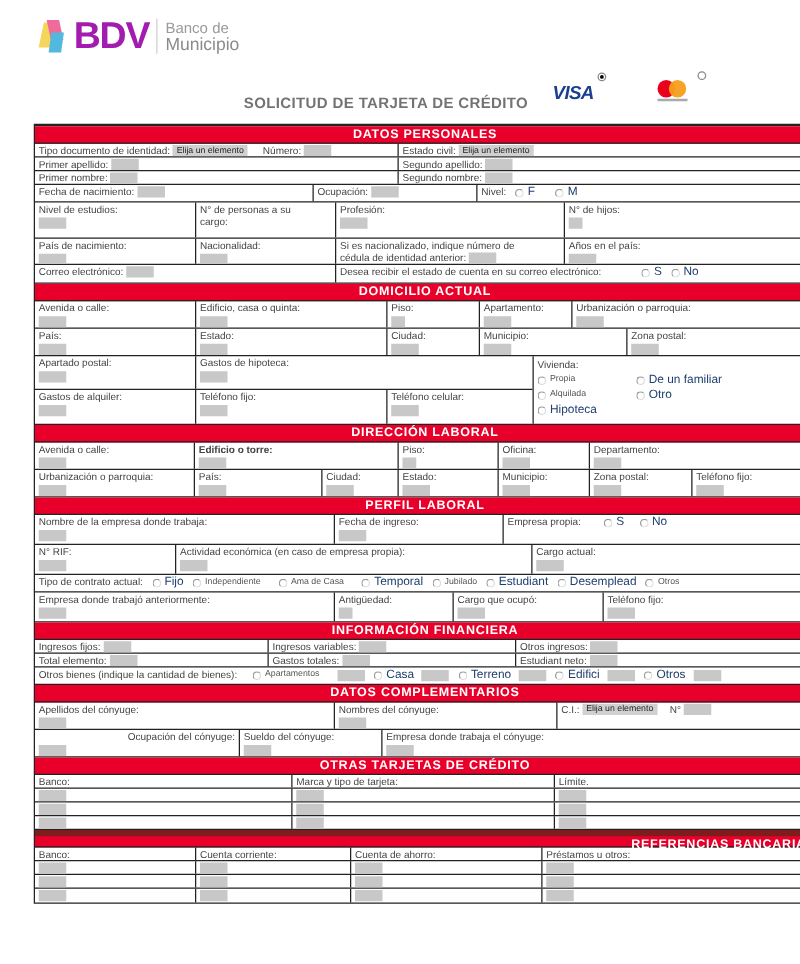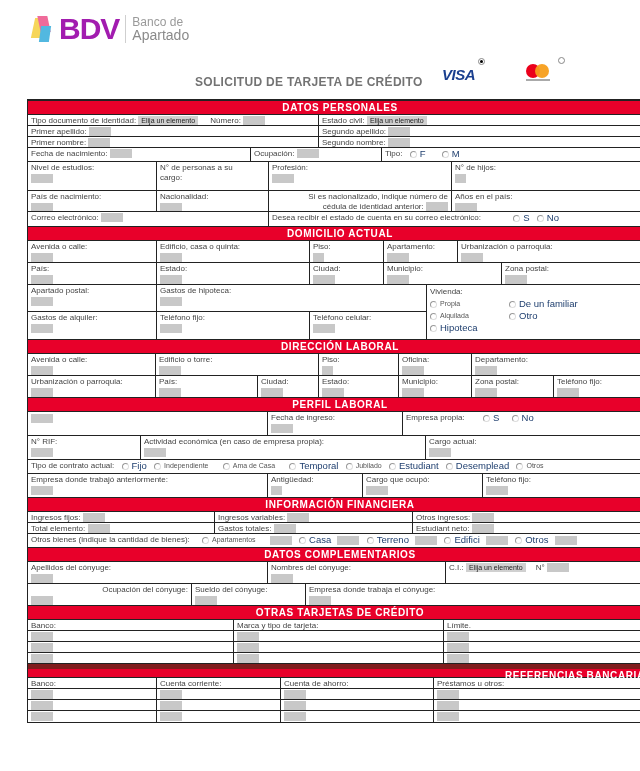"Apartado" div.l2 { text: Apartado -> Municipio }
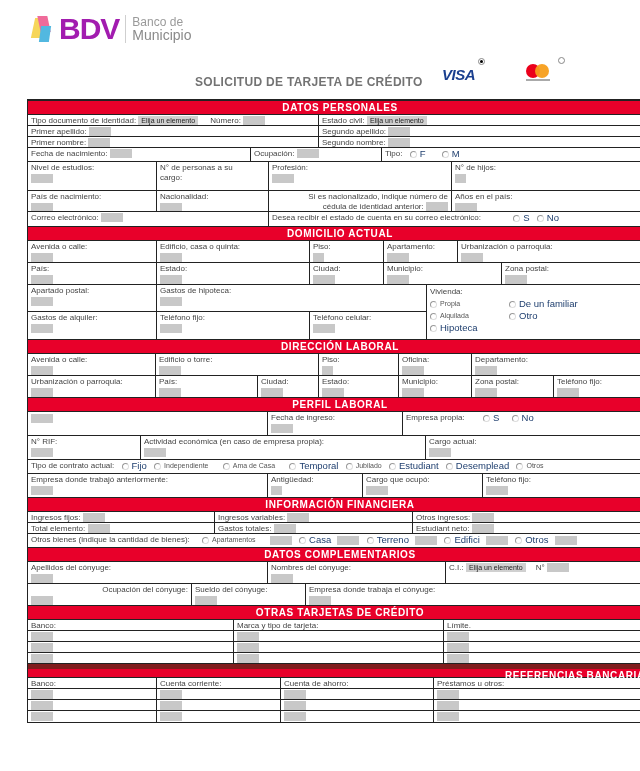"Tipo:" span { text: Tipo -> Nivel }
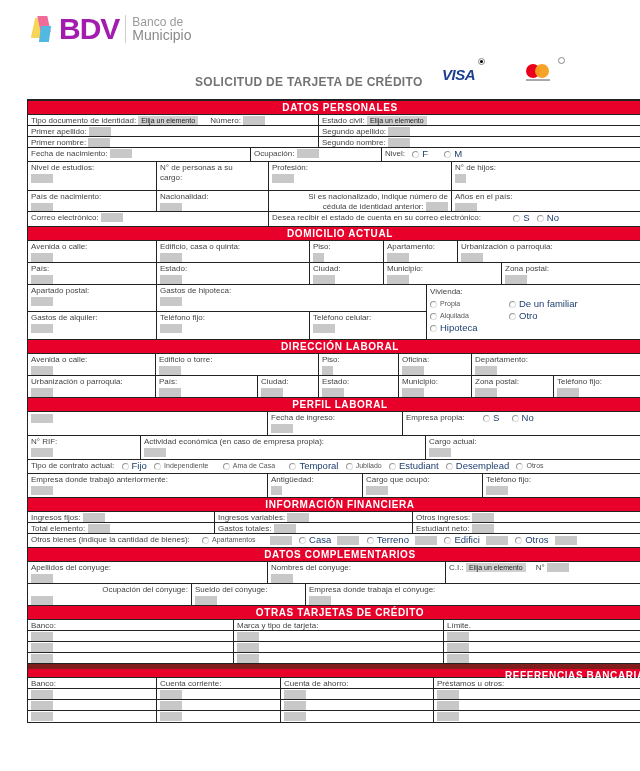"Si es nacionalizado, indique número" div.cell { text-align: right -> none }
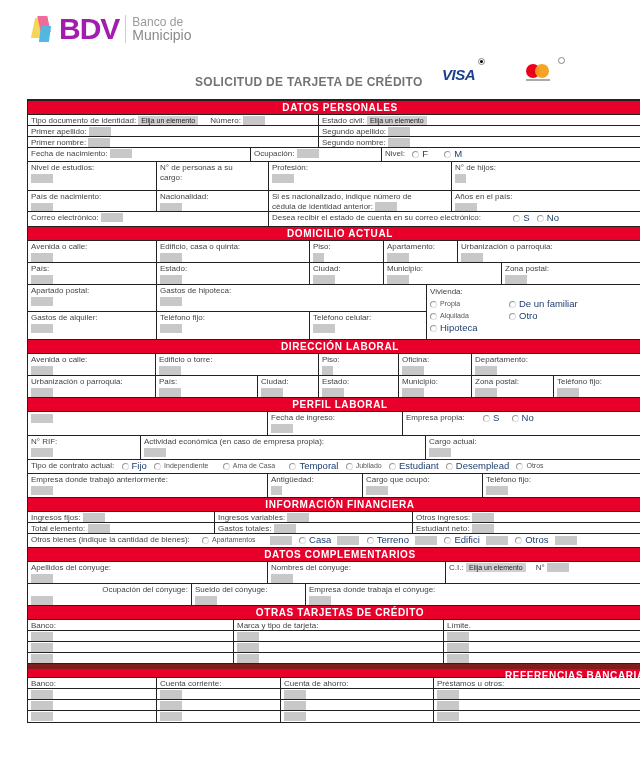"Edificio o torre:" div.cell { font-weight: none -> bold }
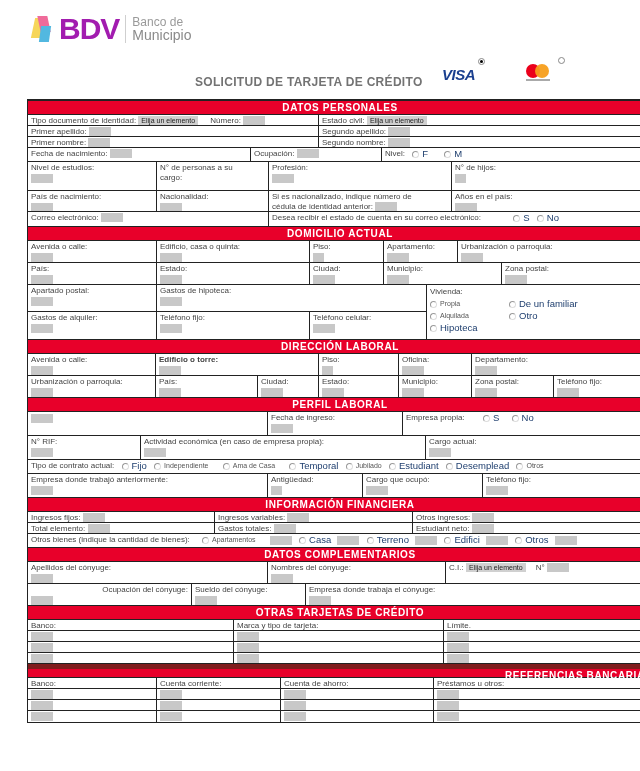"Nombre de la empresa donde" div { html: none -> <div>Nombre de la empresa donde trabaja:</div> }
